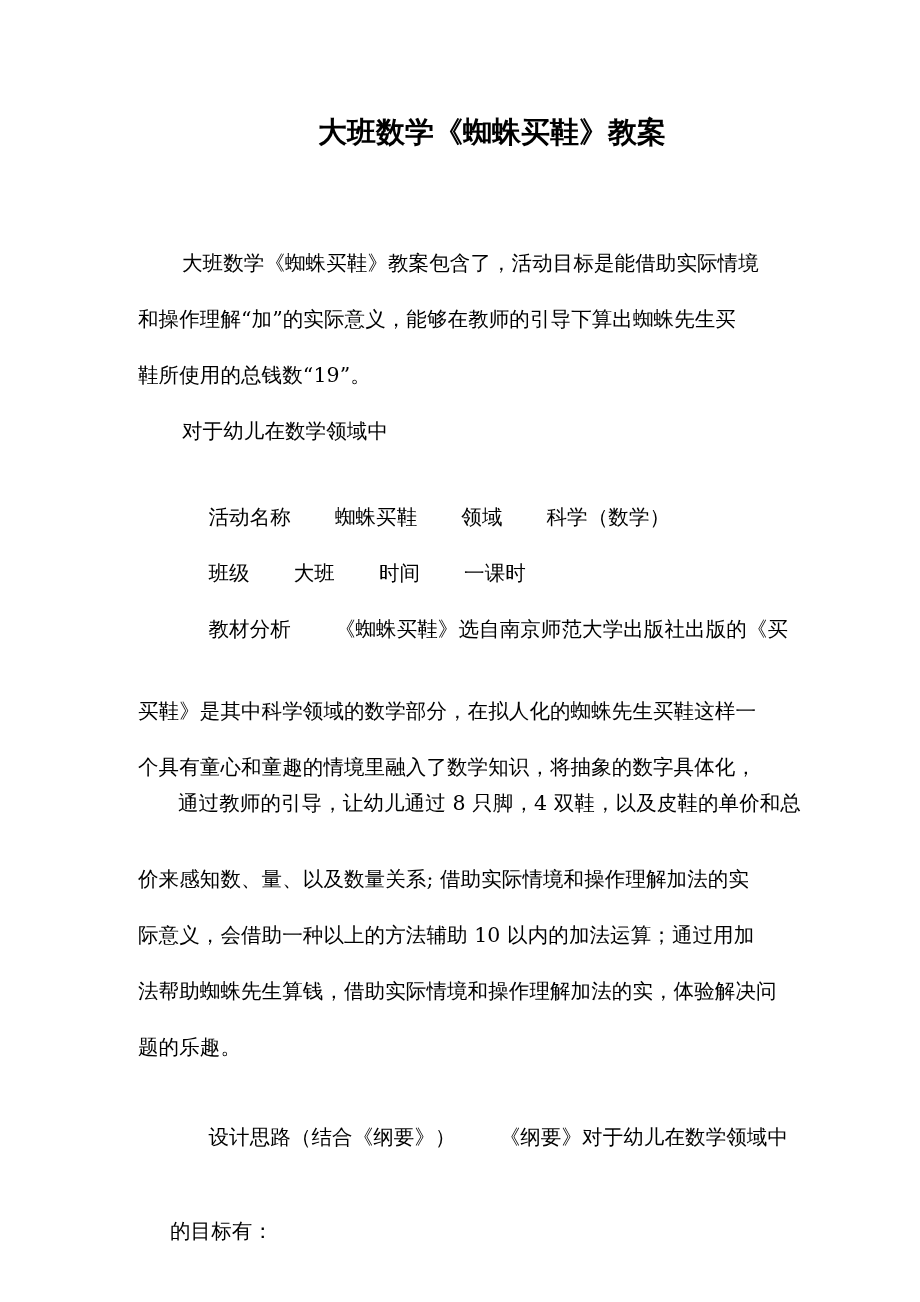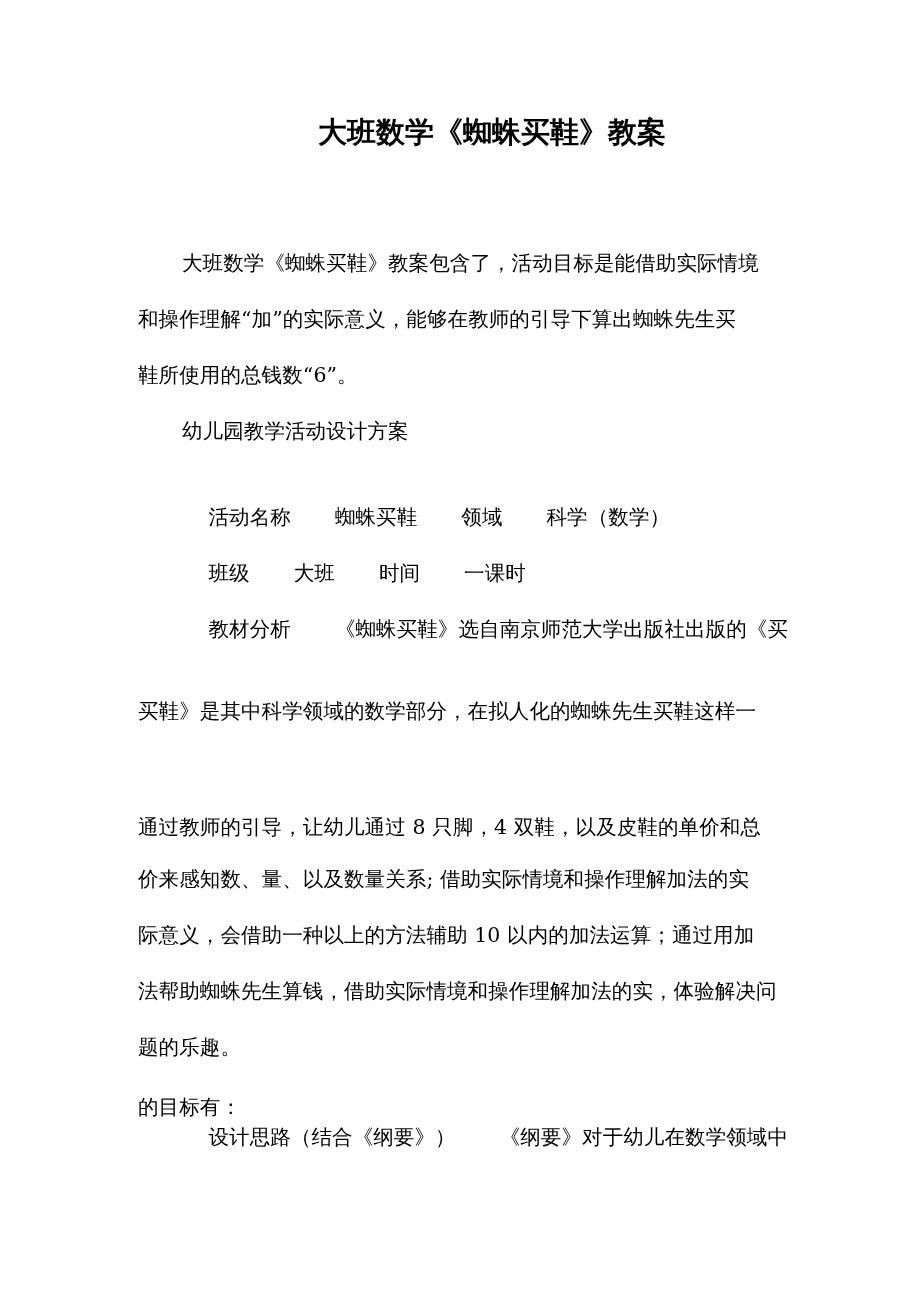"鞋所使用的总钱数“6”。" div.line { text: 6 -> 19 }
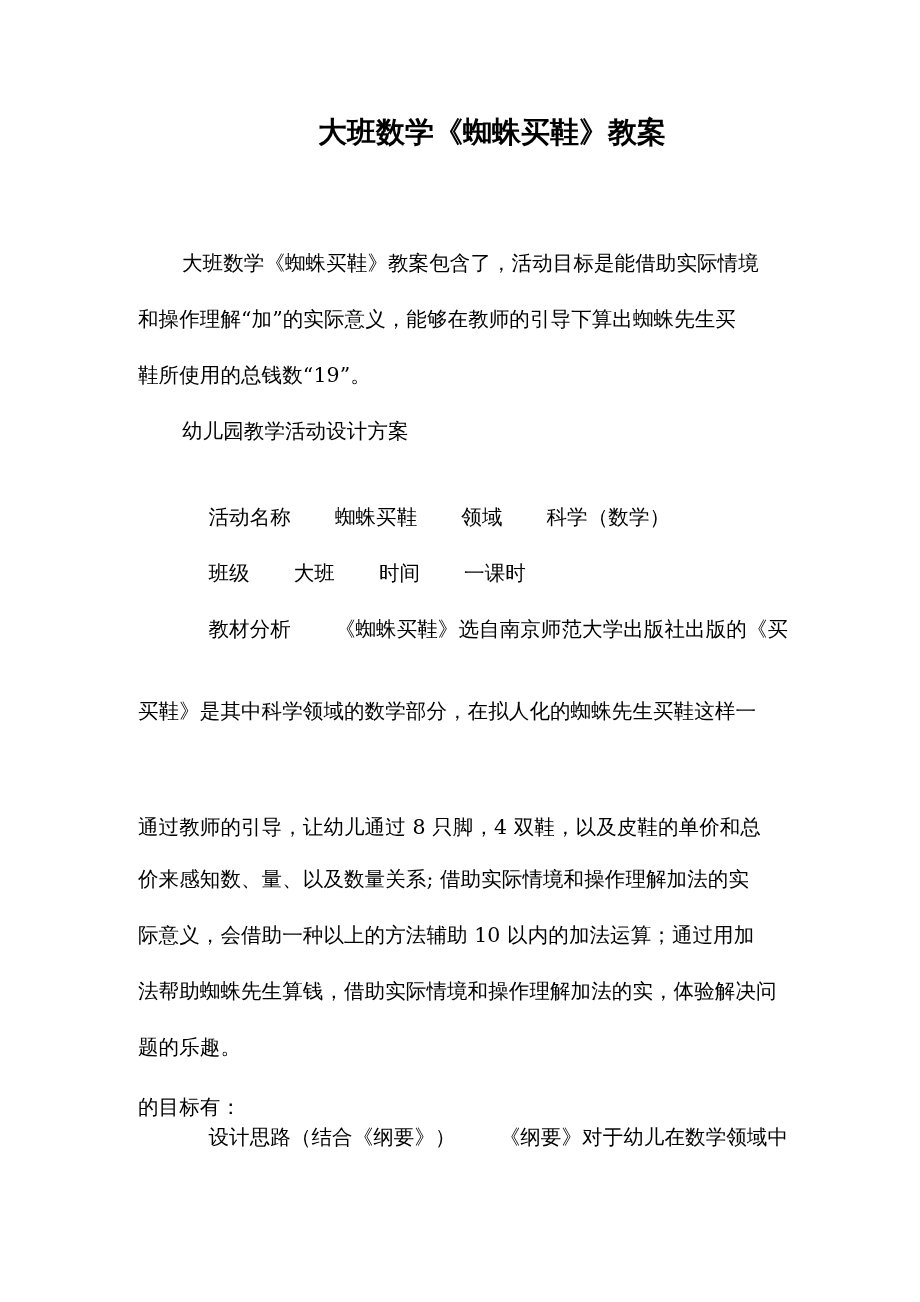"幼儿园教学活动设计方案" div.line { text: 幼儿园教学活动设计方案 -> 对于幼儿在数学领域中 }
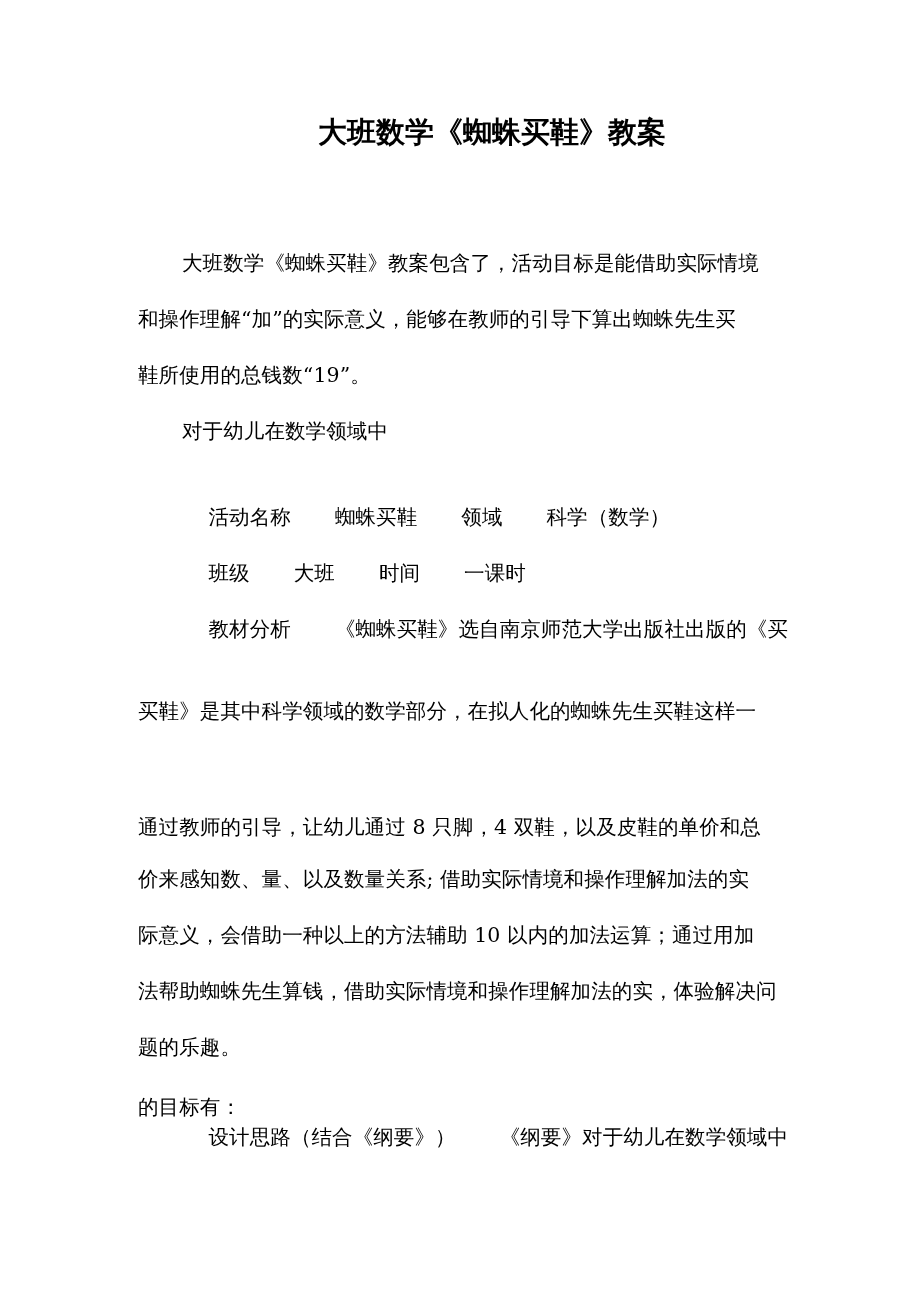"个具有童心和童趣的情境里融入了数学知识，将抽象的数字具体化，" div.line { html: none -> <div>个具有童心和童趣的情境里融入了数学知识，将抽象的数字具体化，</div> }
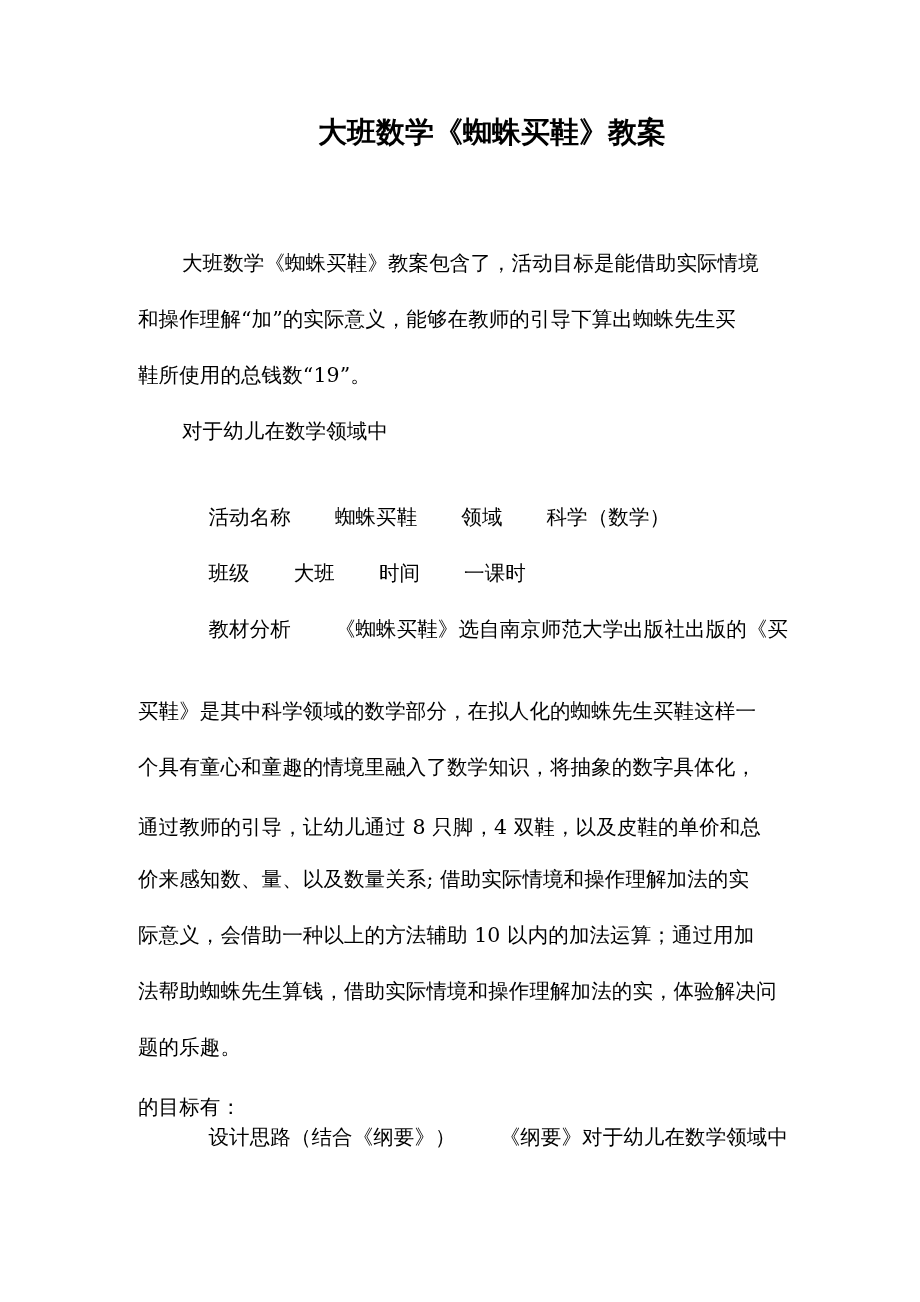"通过教师的引导，让幼儿通过 8 只脚，4 双鞋，以及皮鞋的单价和总" div.line { margin-left: none -> 40px; top: 812px -> 788px }
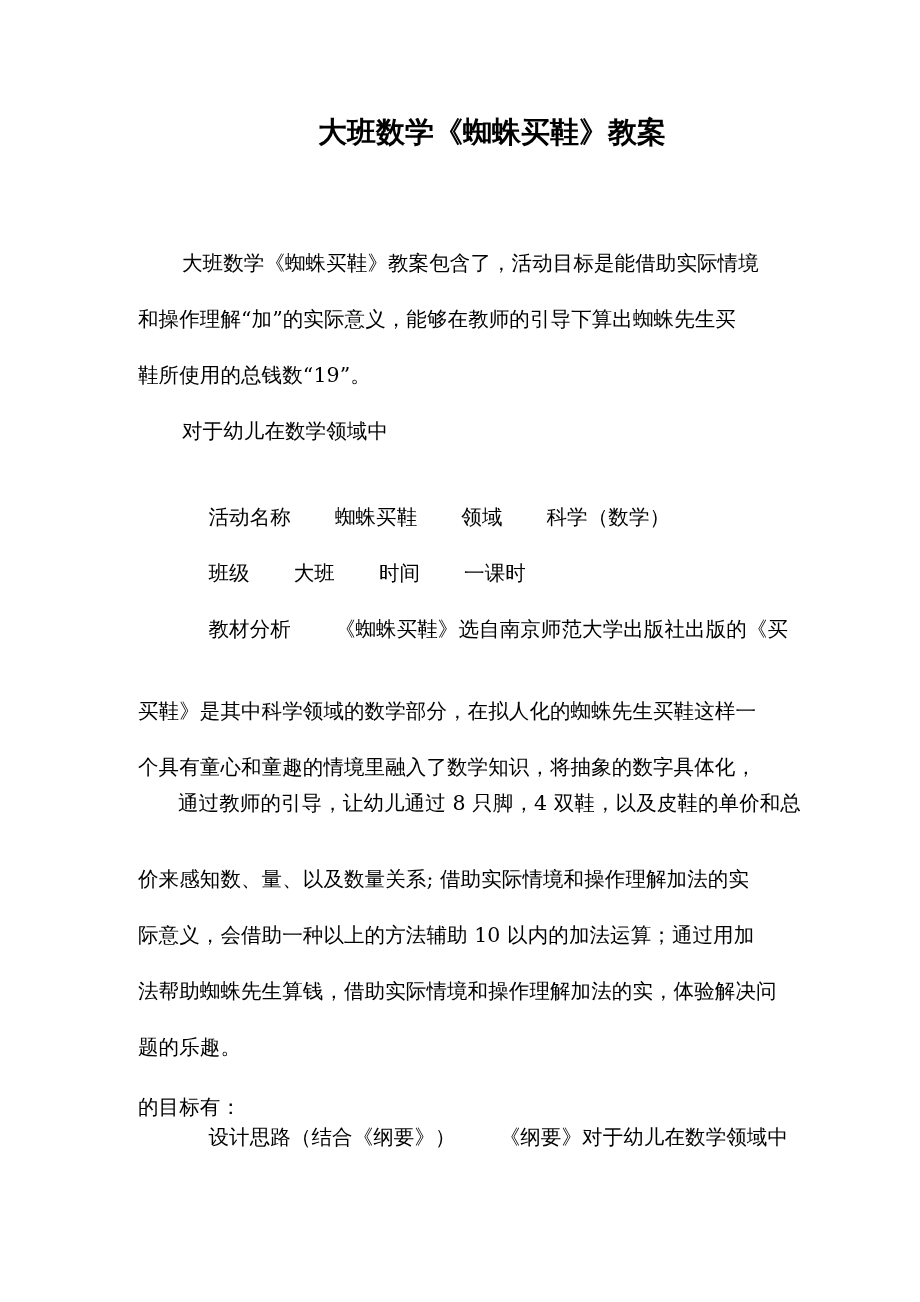"的目标有：" div.line { margin-left: none -> 32px; top: 1092px -> 1216px }
